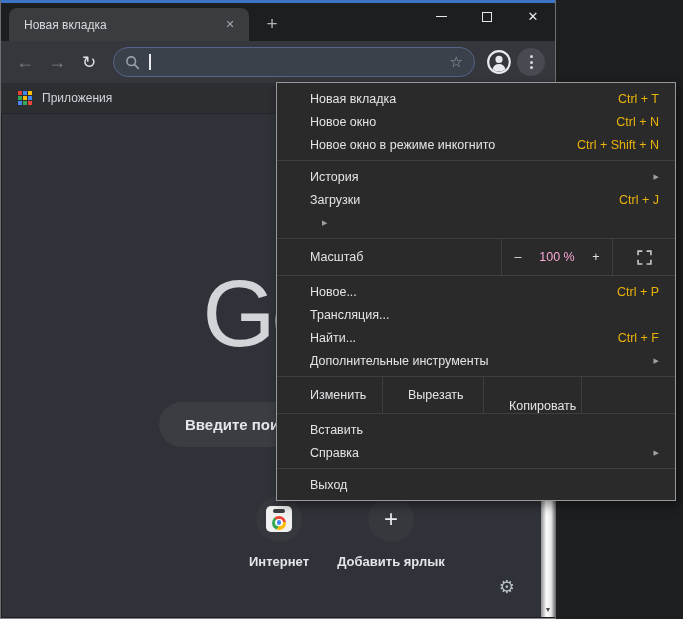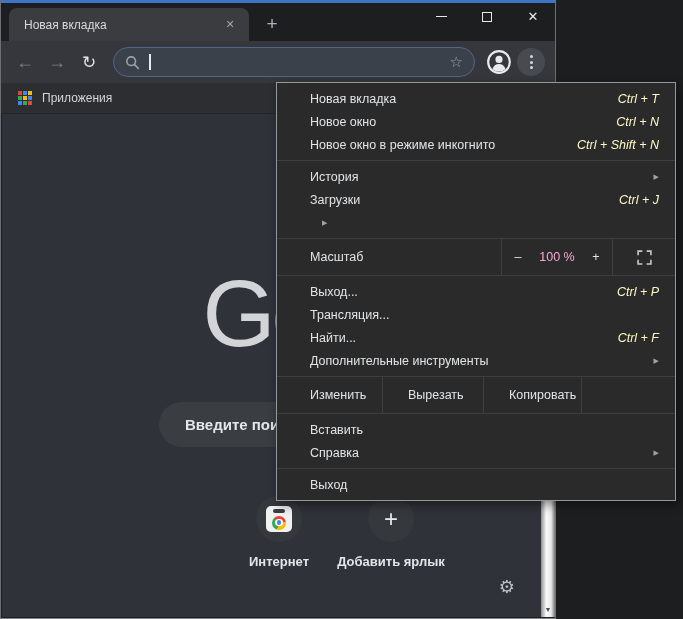"Ctrl + T" .mi .acc { color: #fef9c3 -> #eab308; font-style: italic -> none }
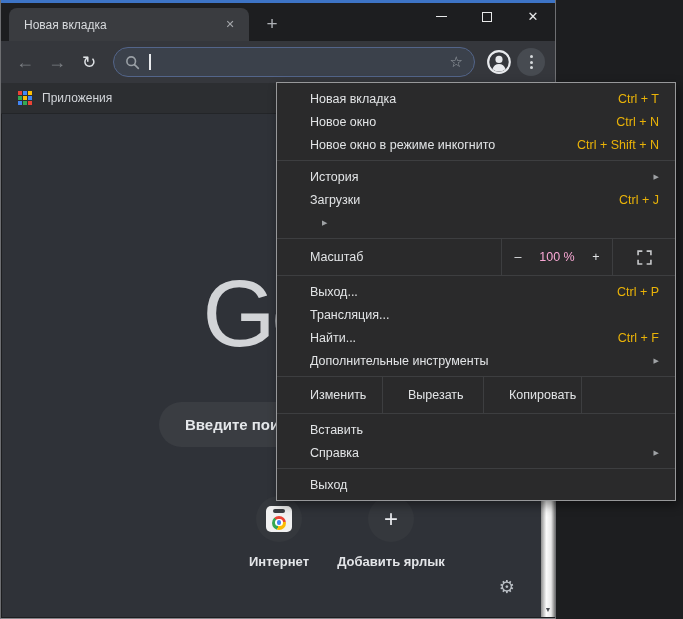"Выход..." span.lbl { text: Выход -> Новое }
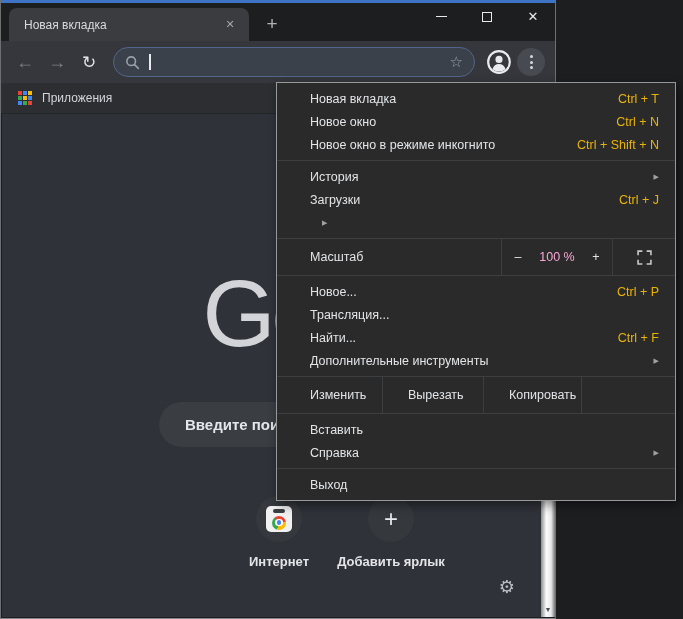"Копировать" .ecell.c3 { align-items: none -> flex-end }
